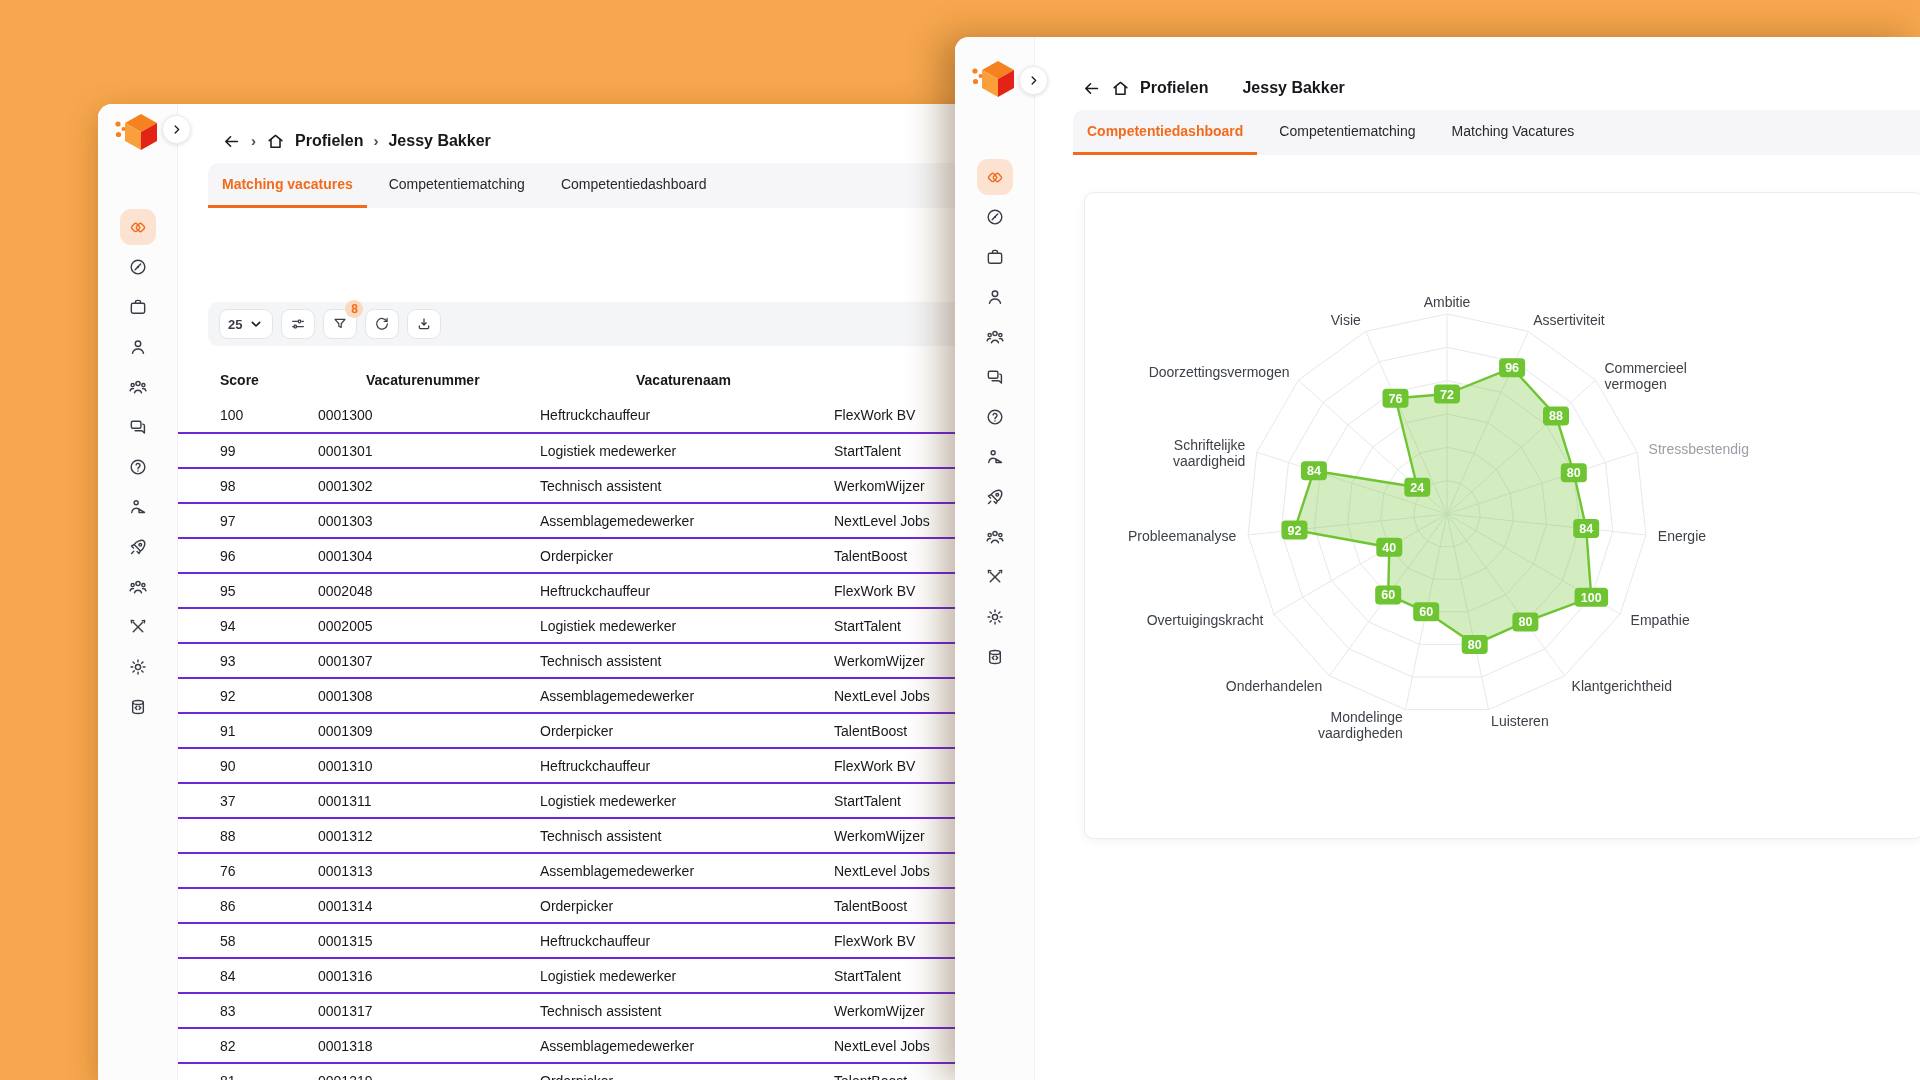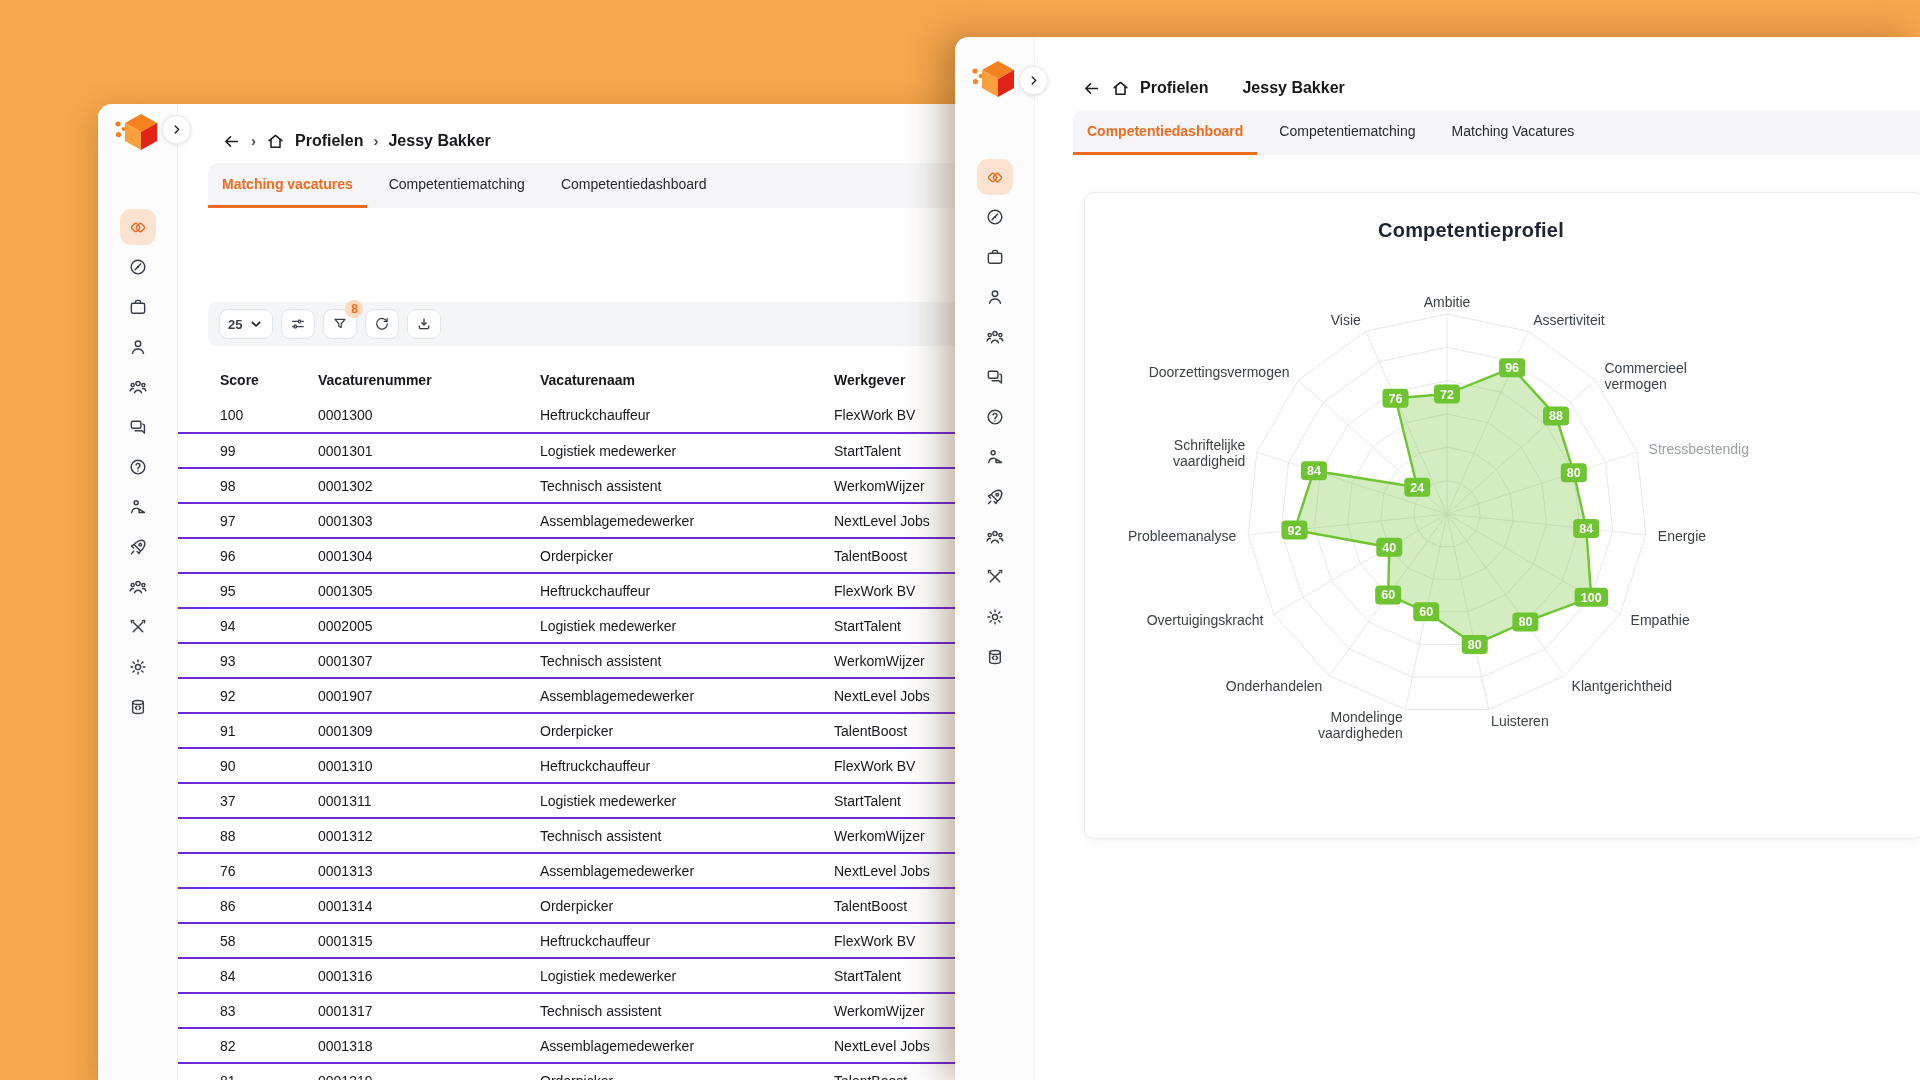"Competentieprofiel" h2 { html: <h2>Competentieprofiel</h2> -> none }
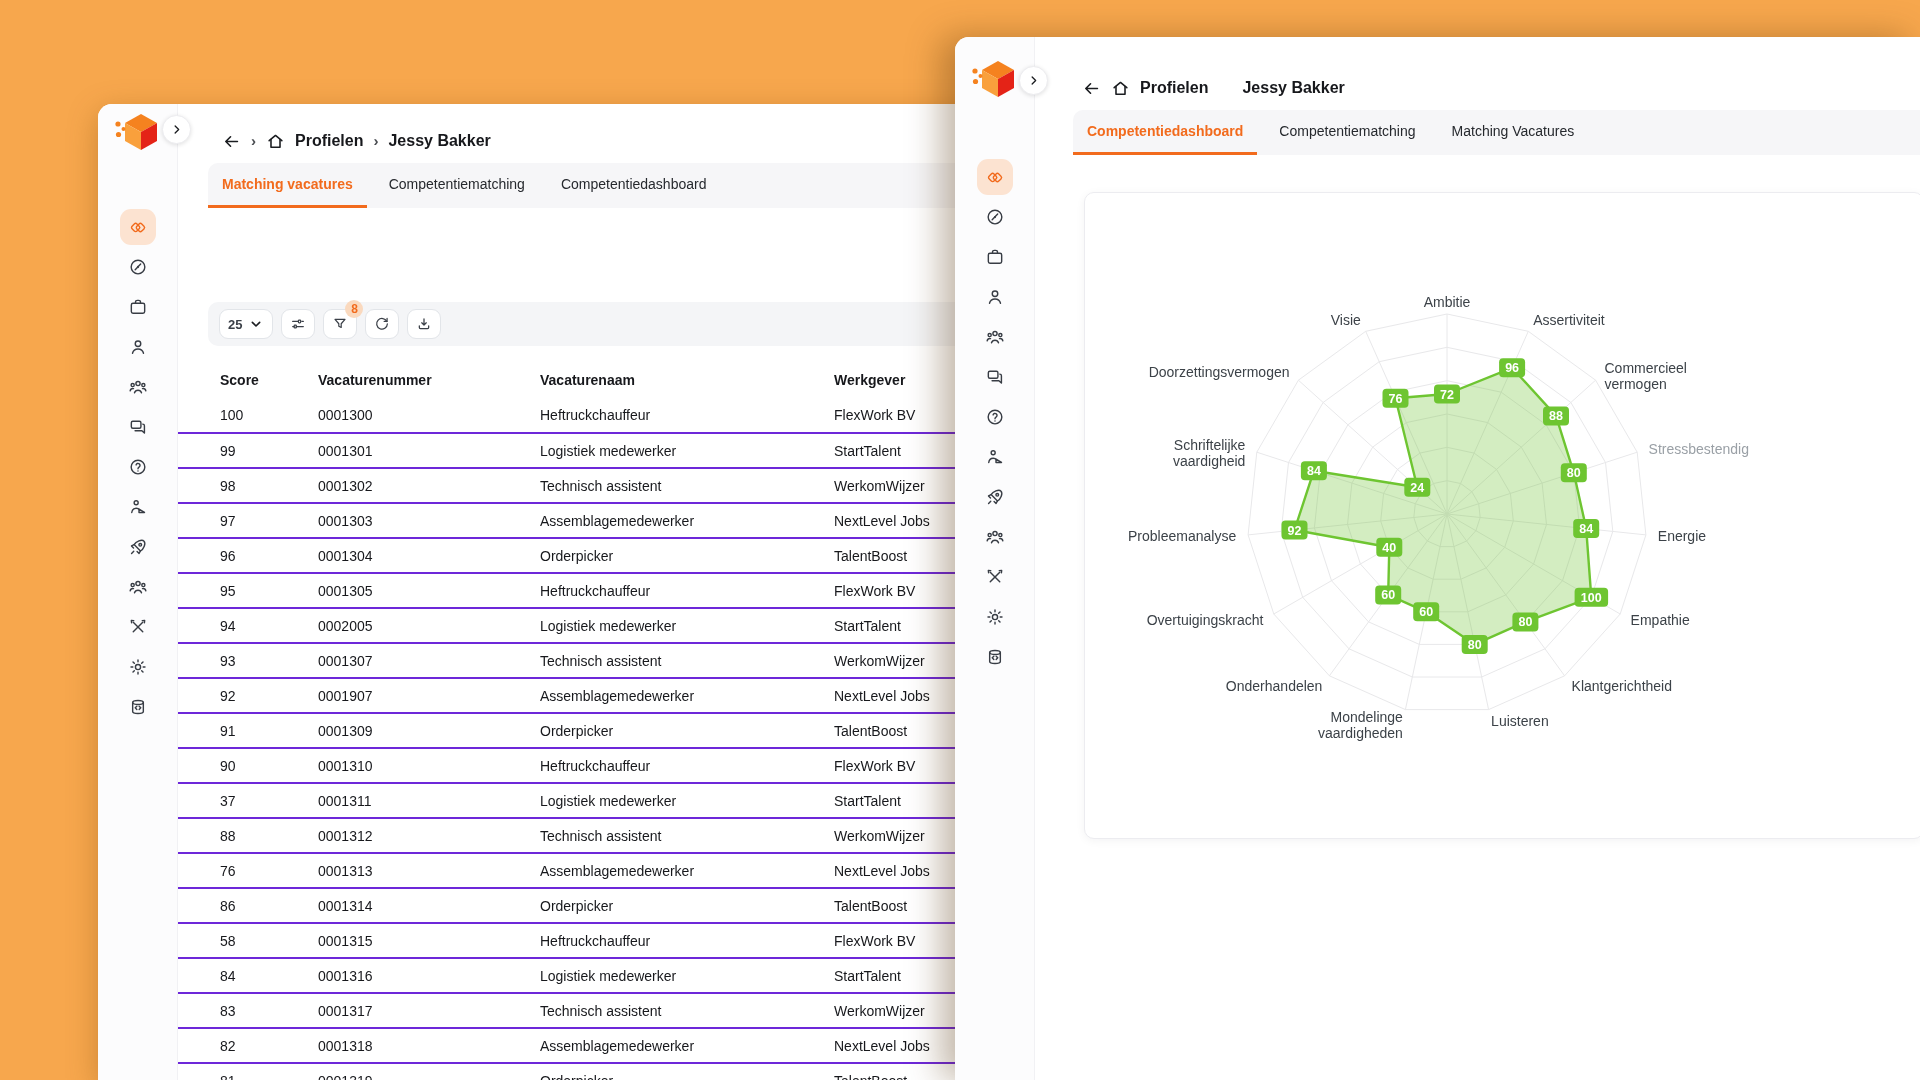"Score" .thead .trow { gap: none -> 48px }
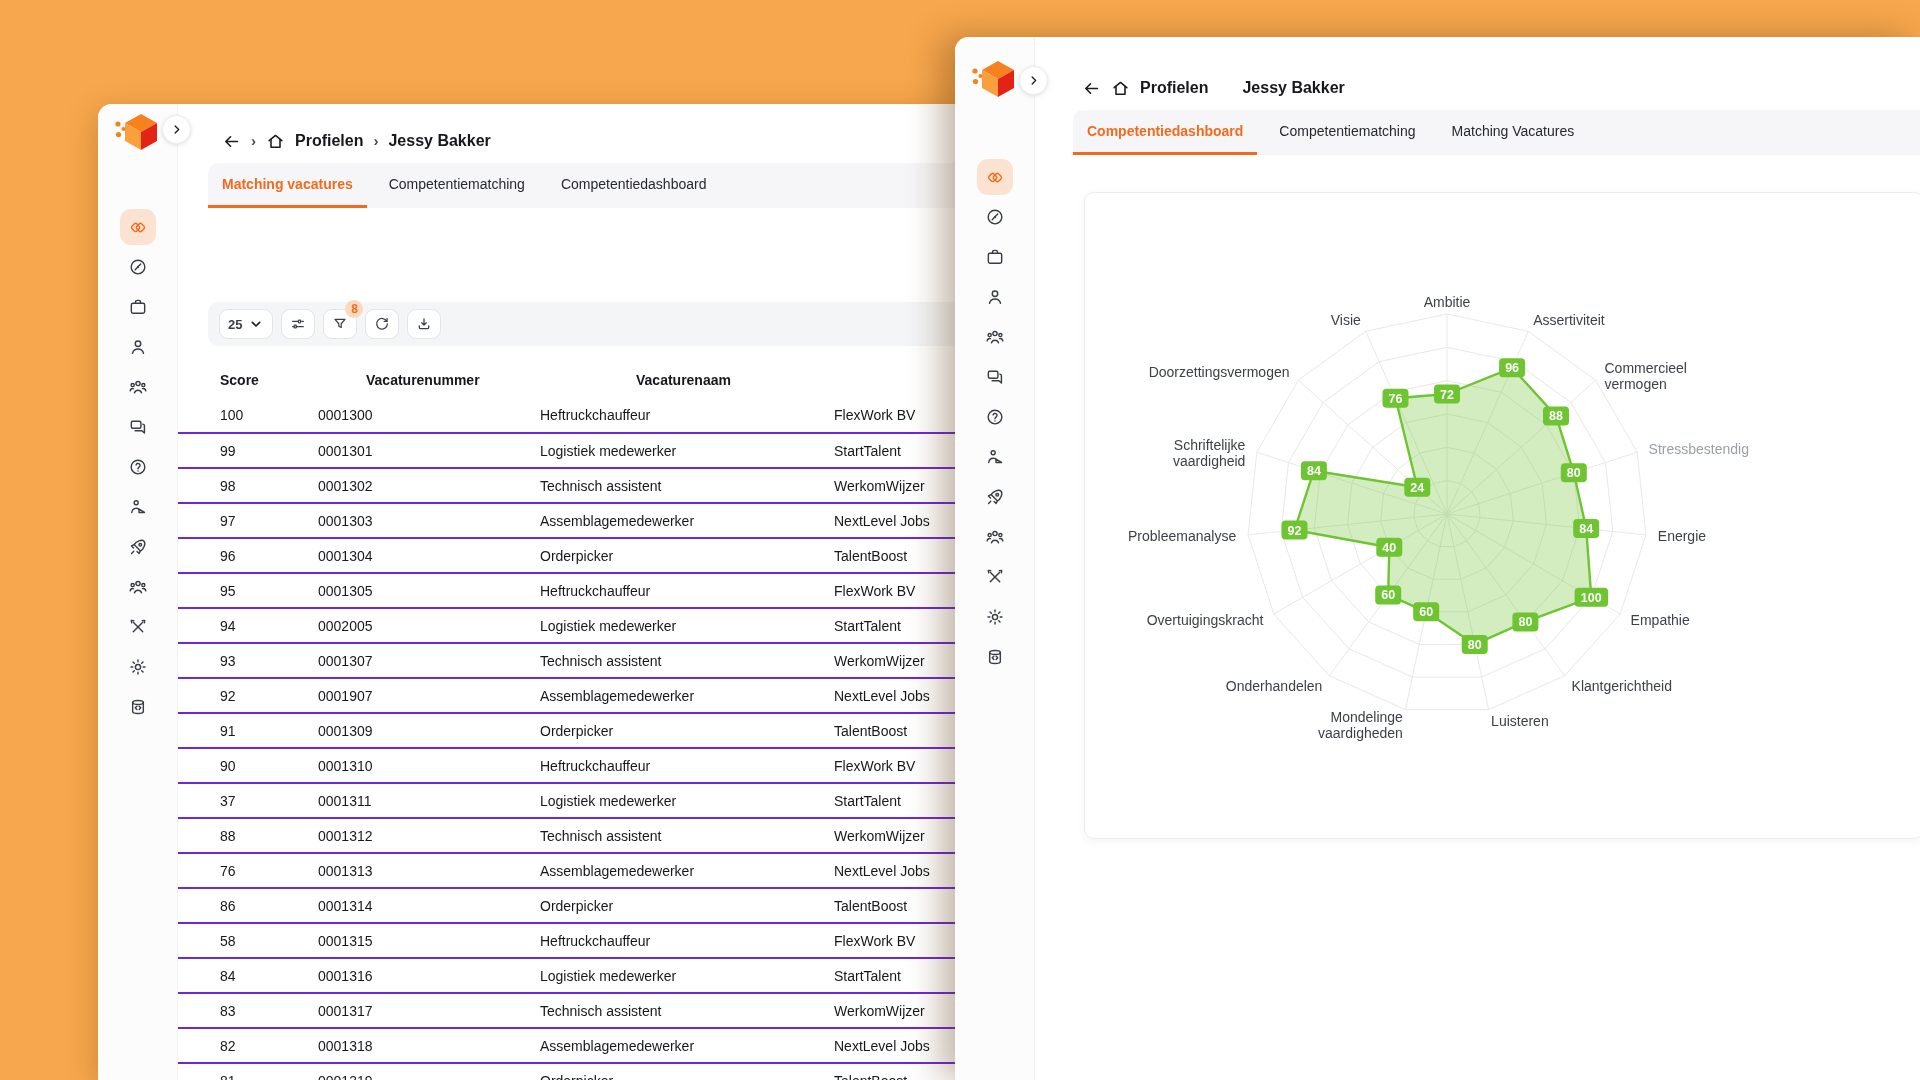"0001305" div { text: 0001305 -> 0002048 }
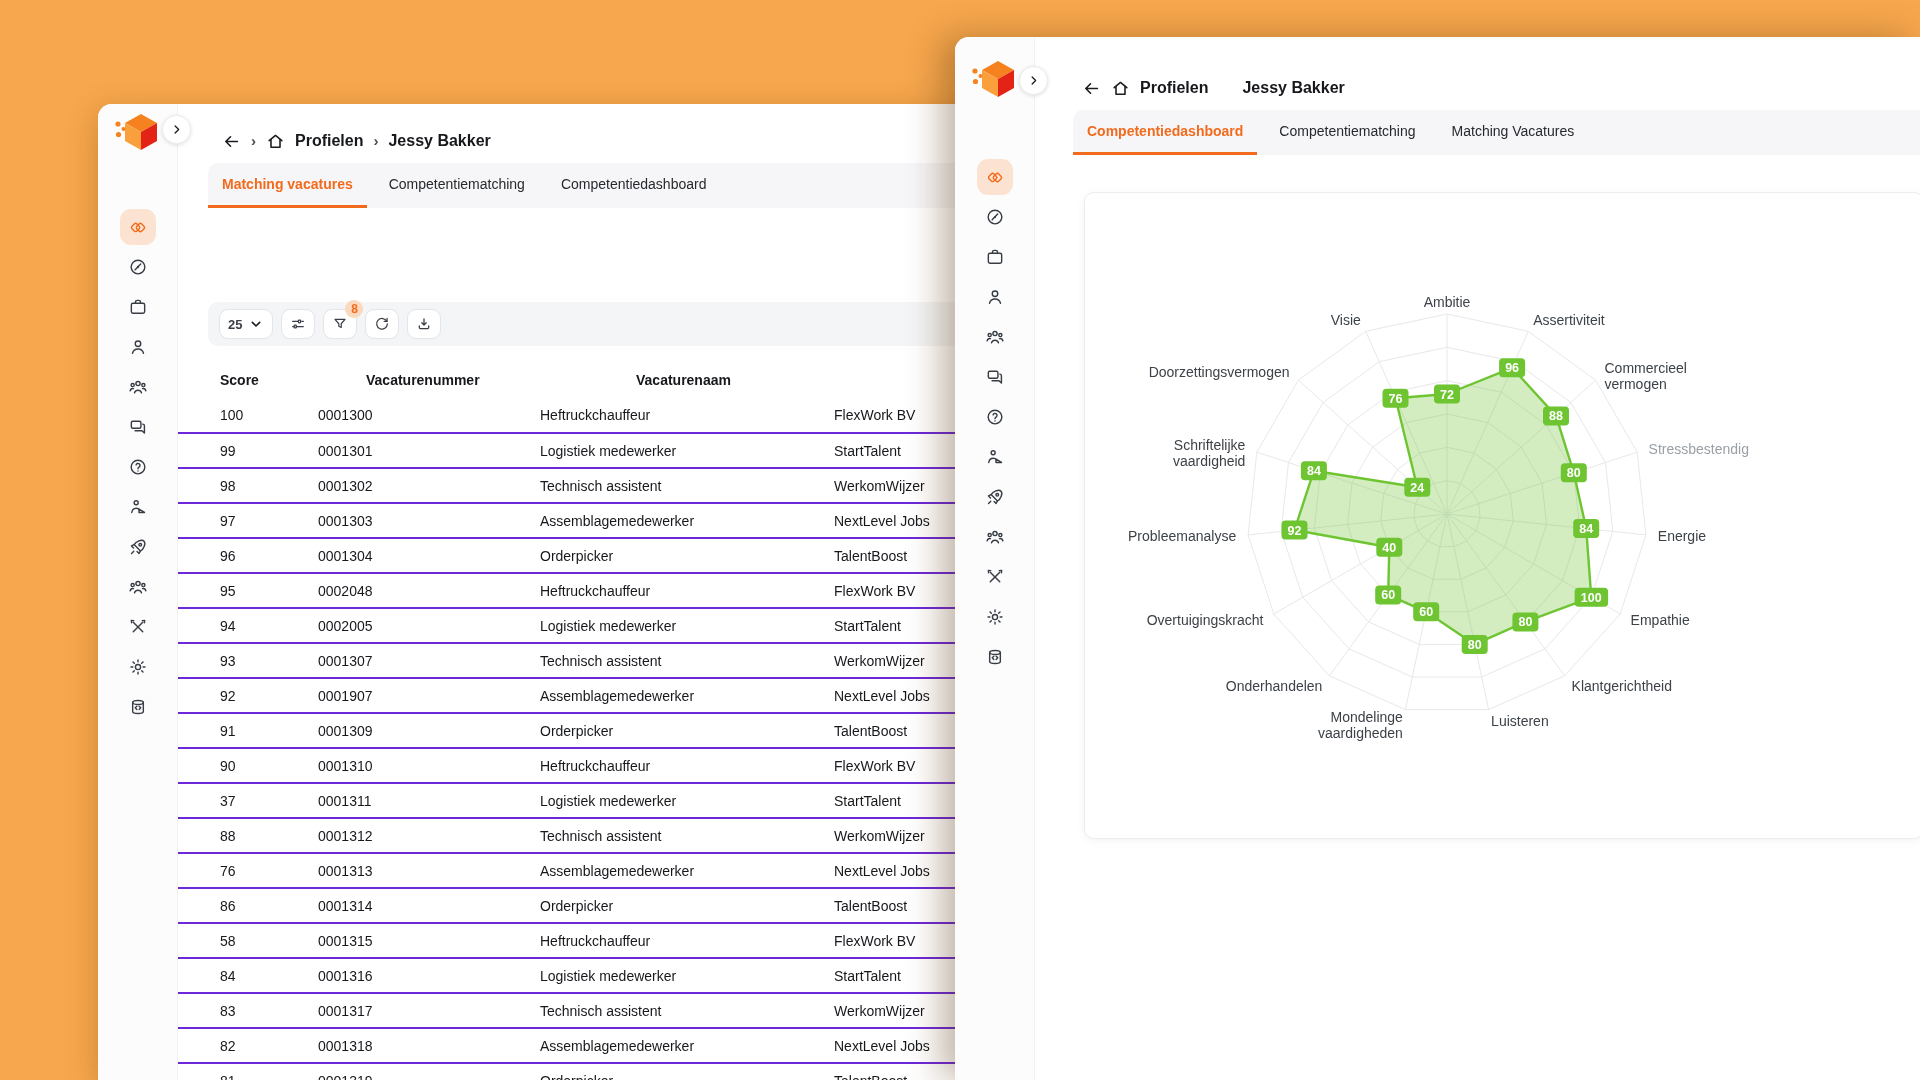"0001907" div { text: 0001907 -> 0001308 }
